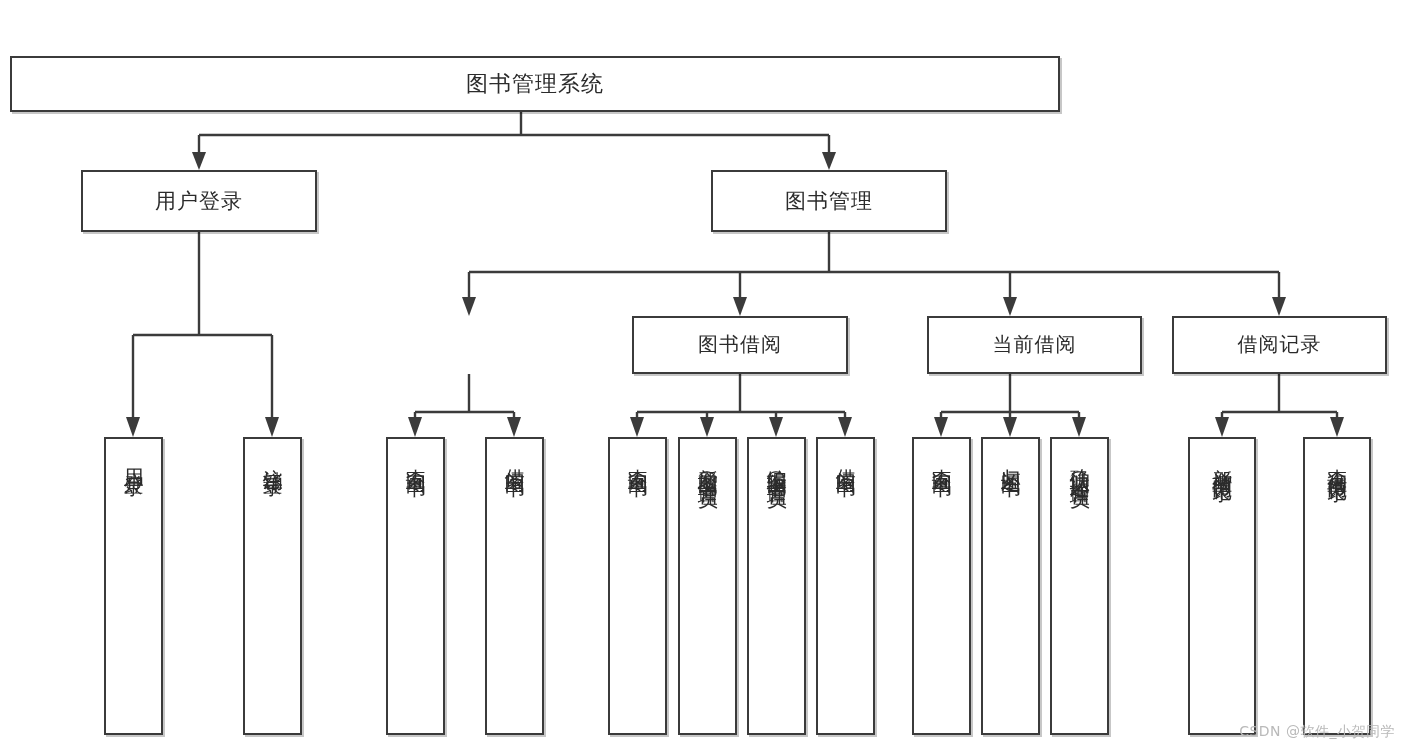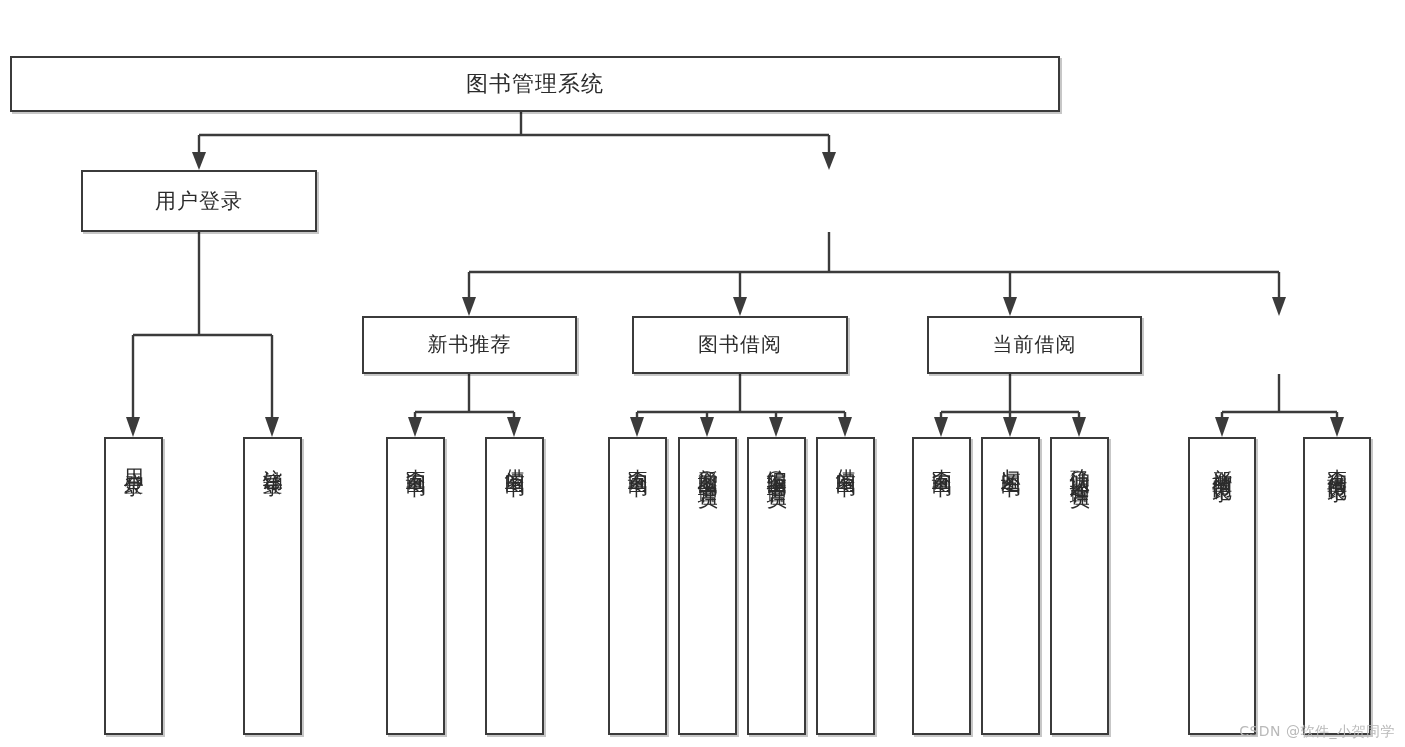"图书管理" div.node { html: none -> <div> <span>图书管理</span> </div> }
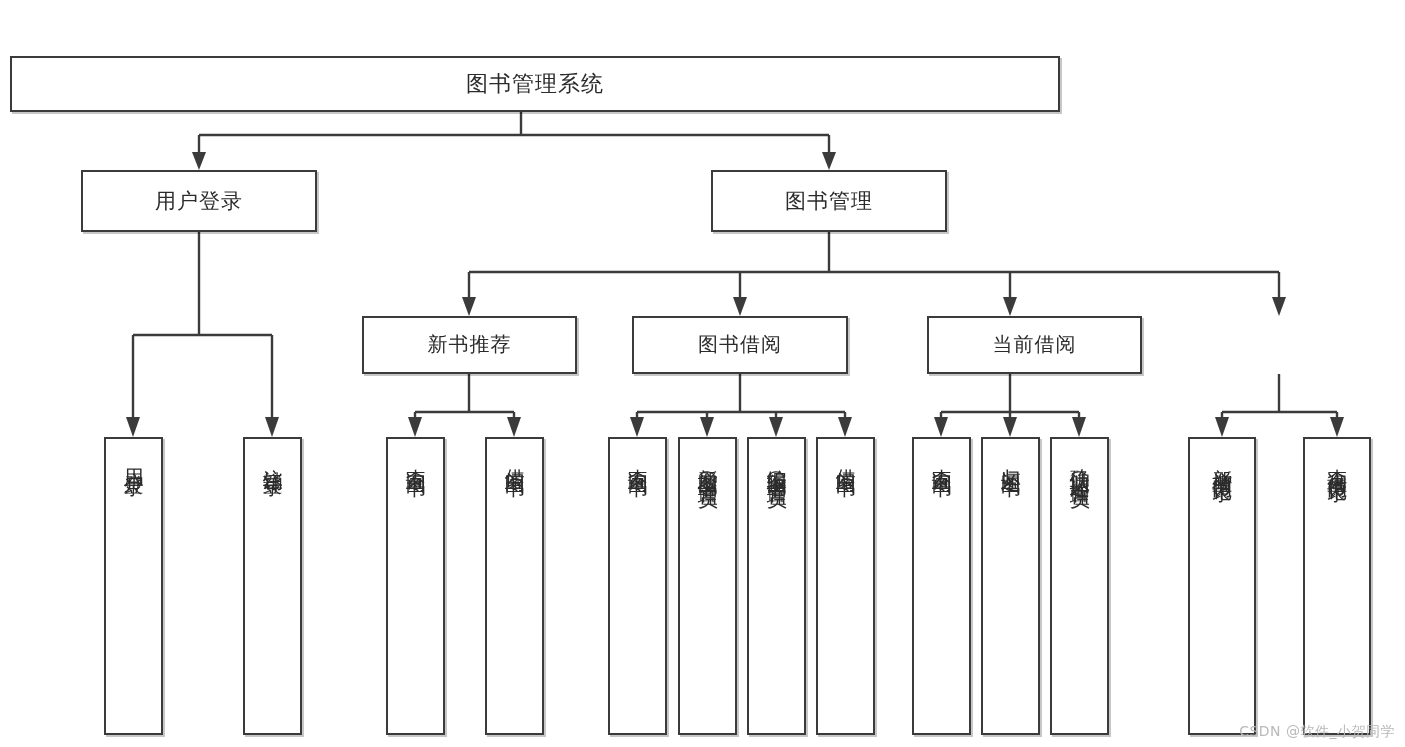"新书推荐" div.node { html: <div> <span>新书推荐</span> </div> -> none }
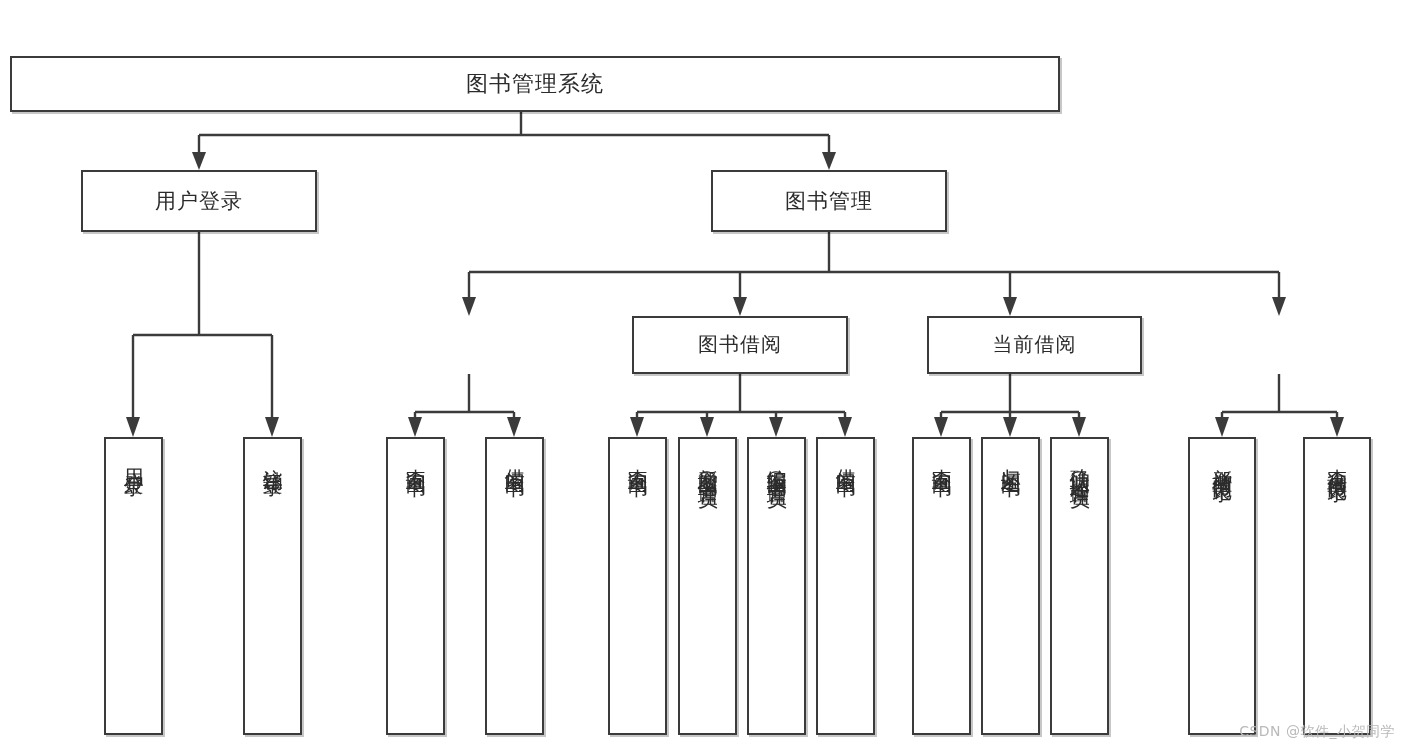"借阅记录" div.node { html: none -> <div> <span>借阅记录</span> </div> }
